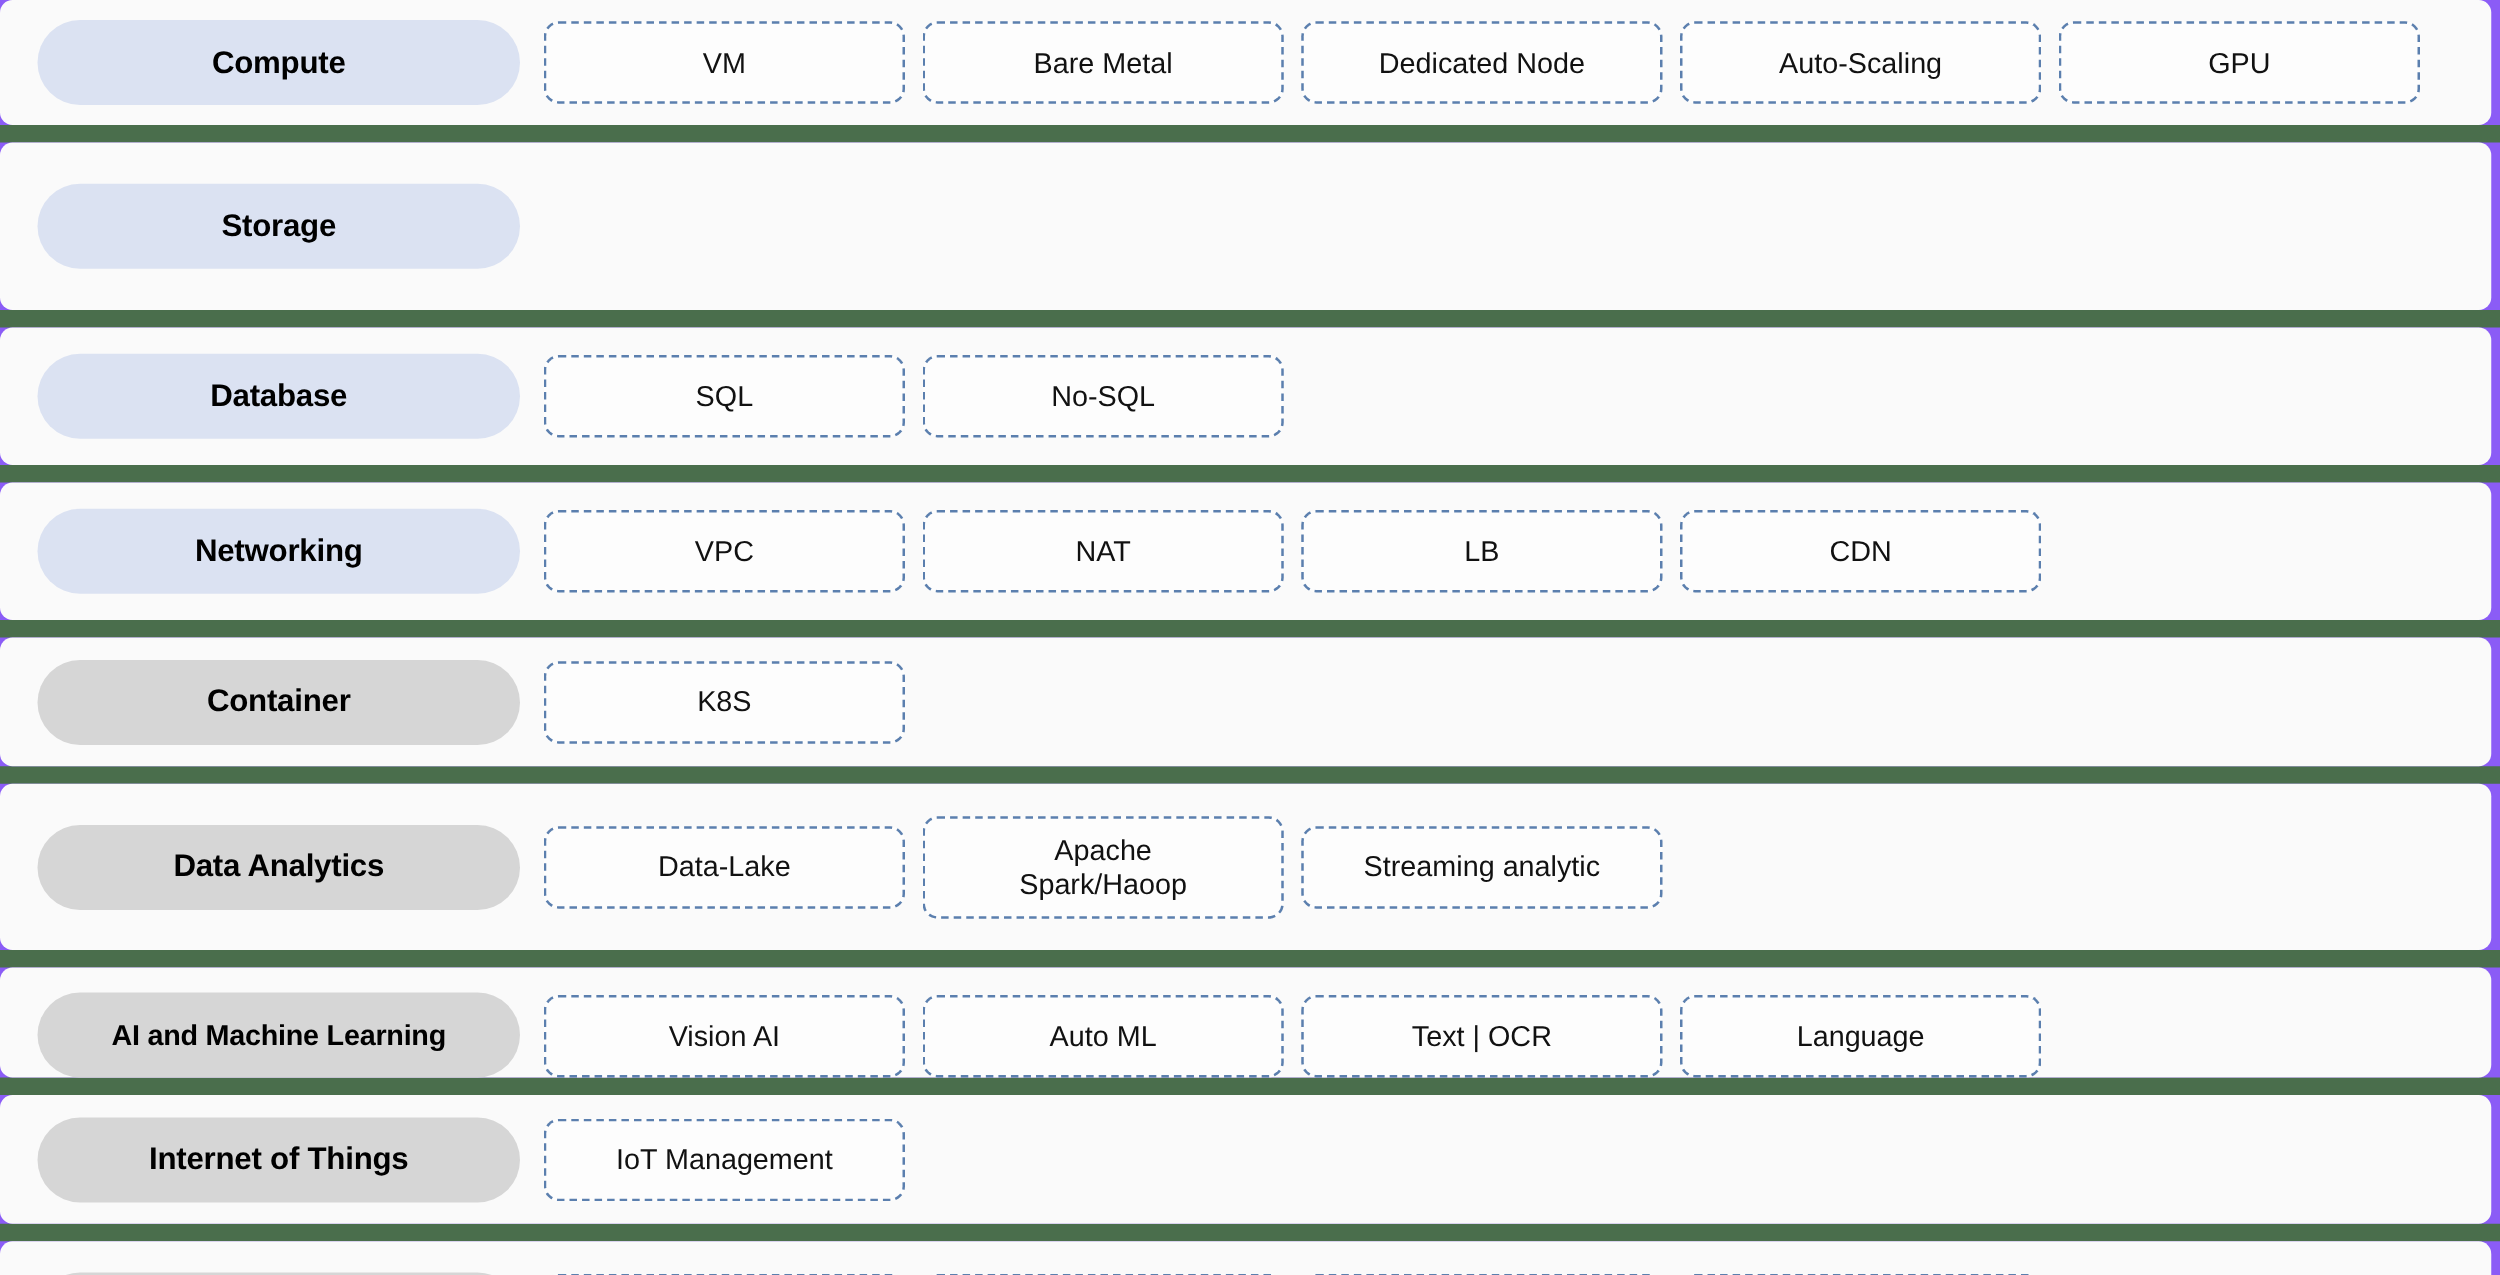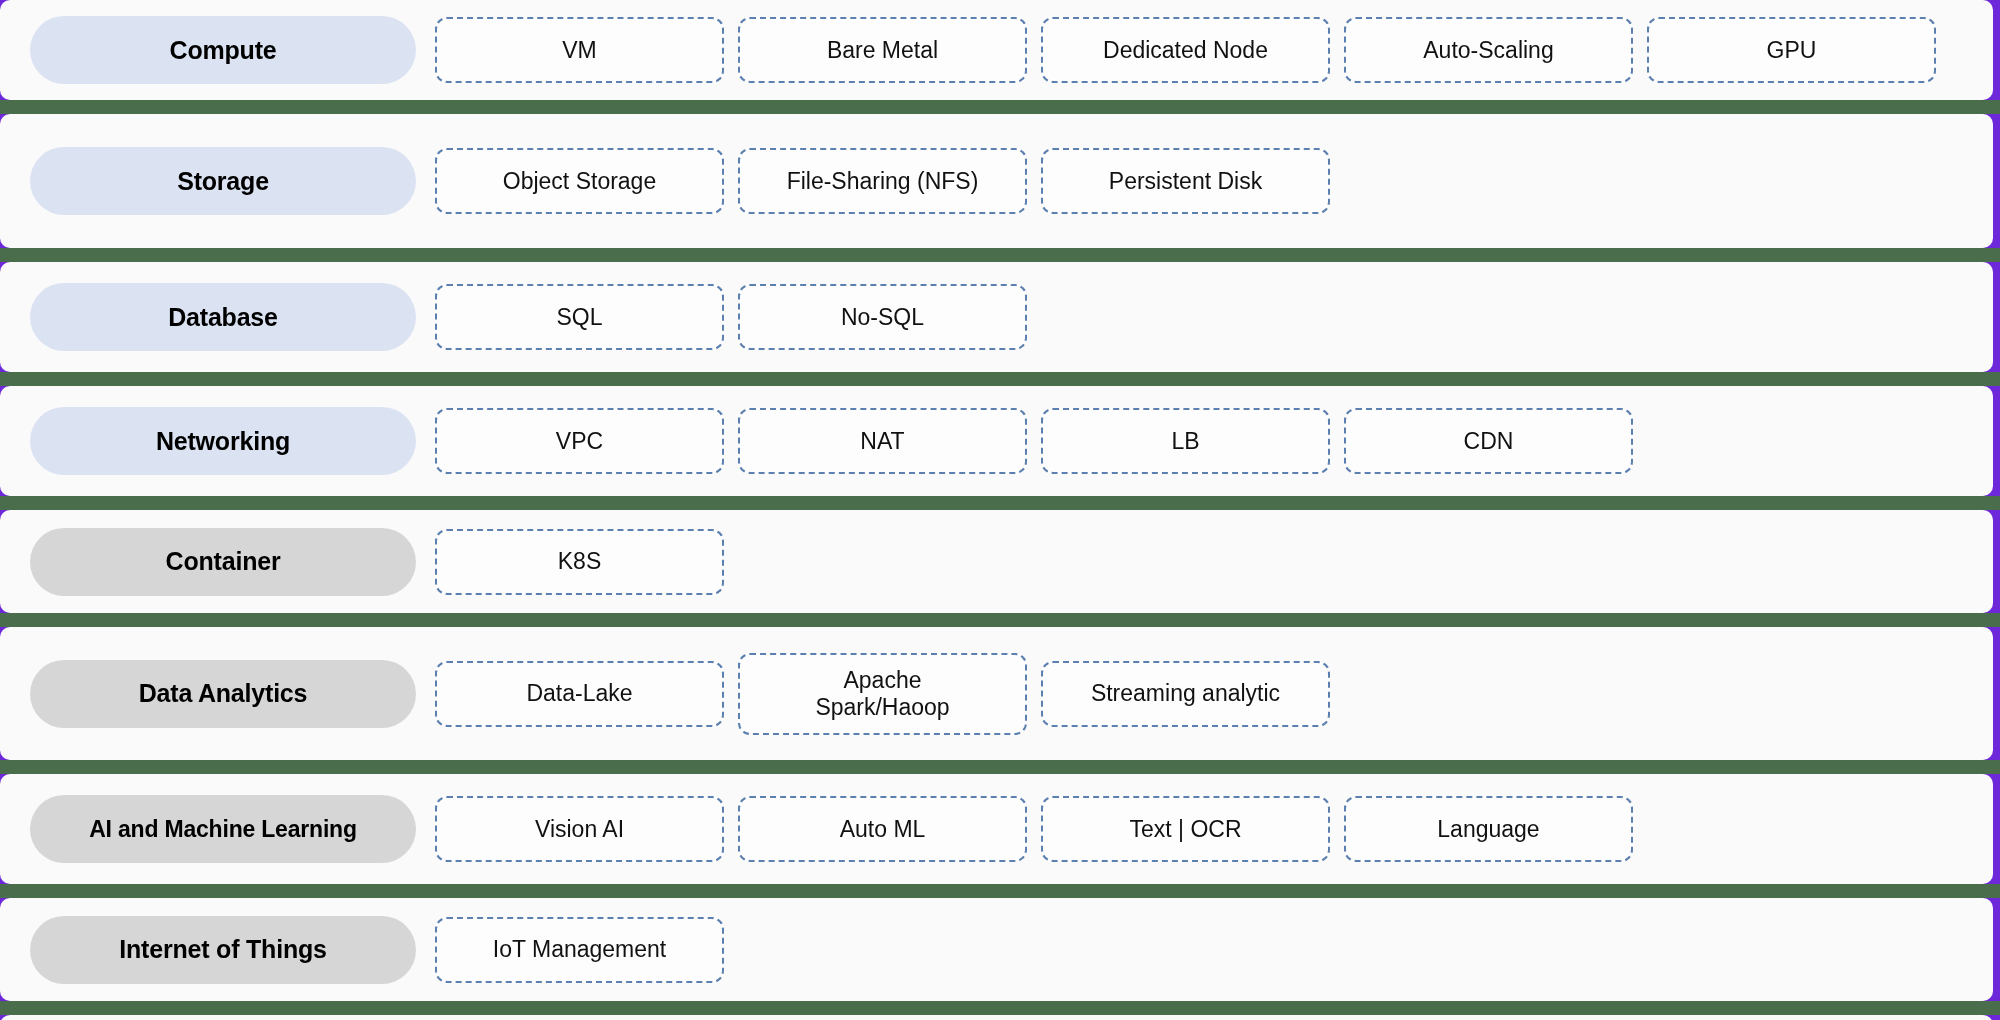"Compute" #diagram { background: #6d28d9 -> #8b5cf6 }
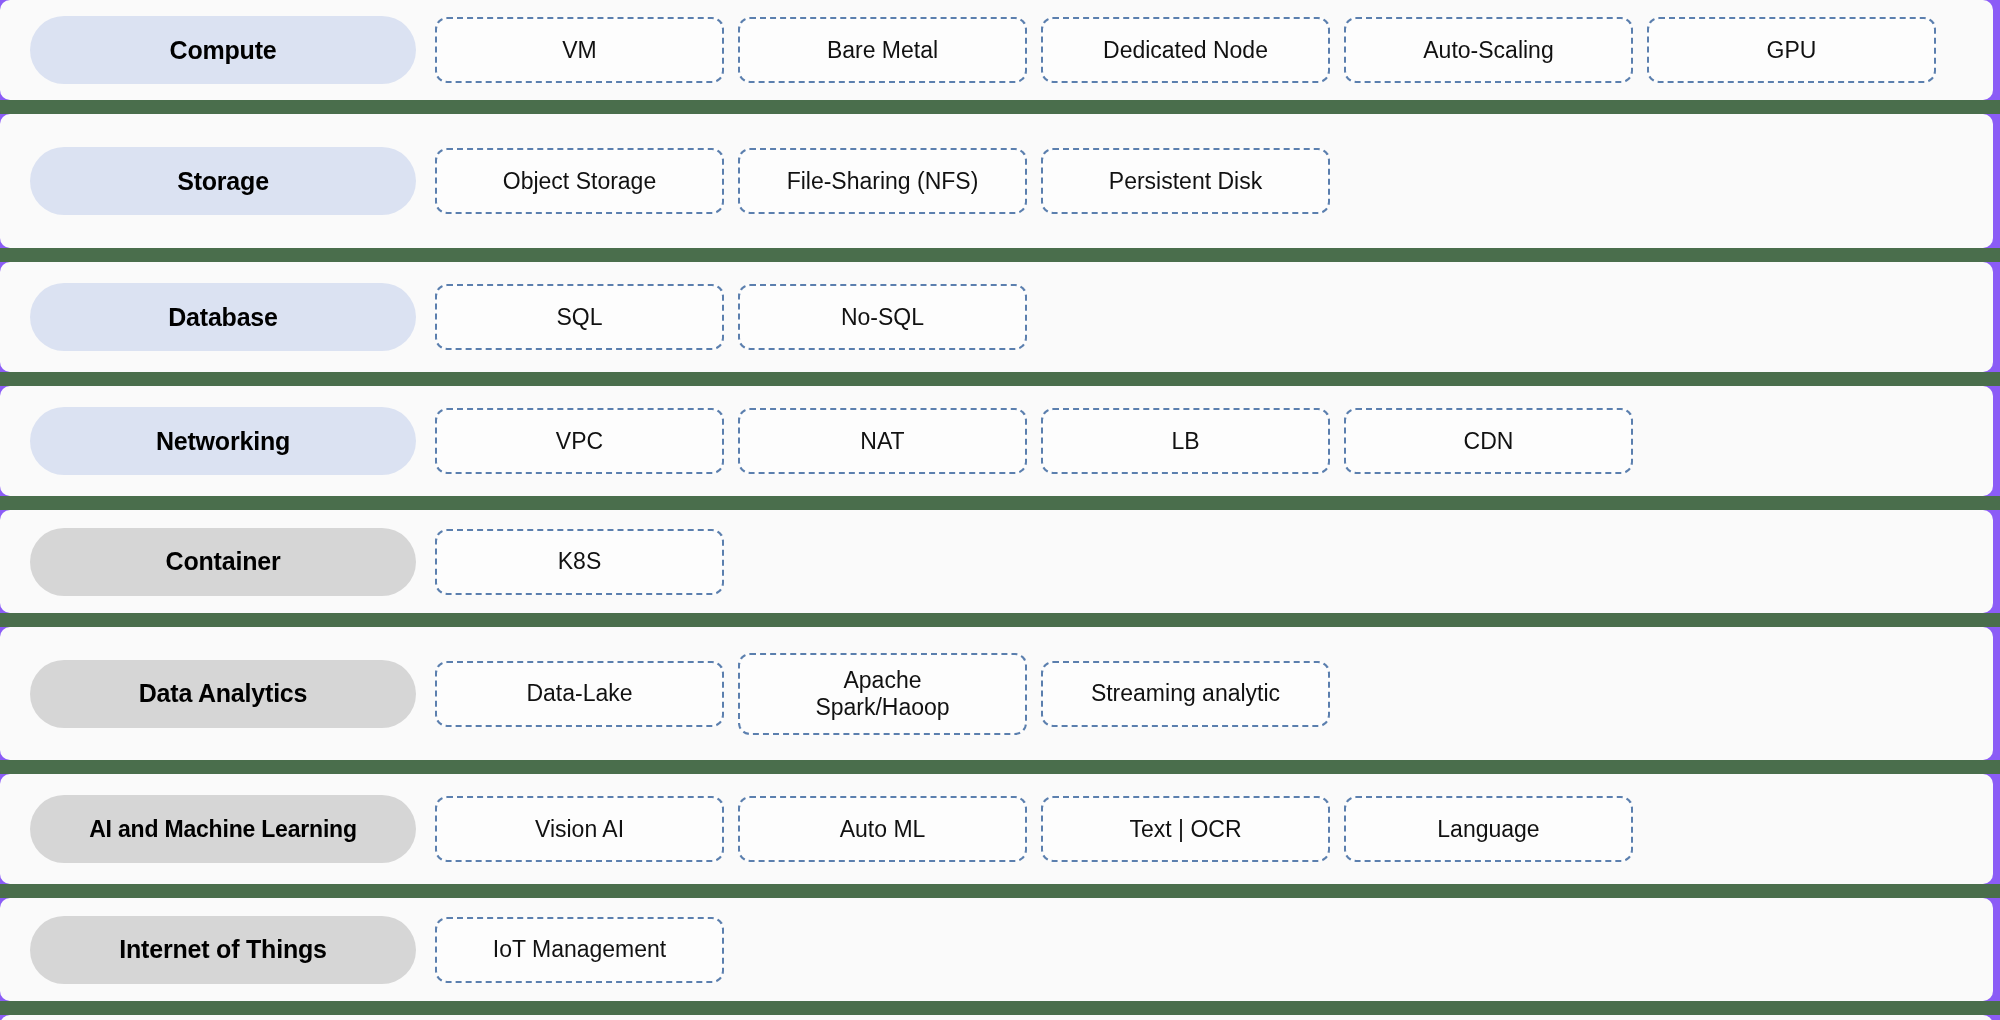"Object Storage" div.items { html: <div> <div>Object Storage</div> <div>File-Sharing (NFS)</div> <div>Persistent Disk</div> </div> -> none }
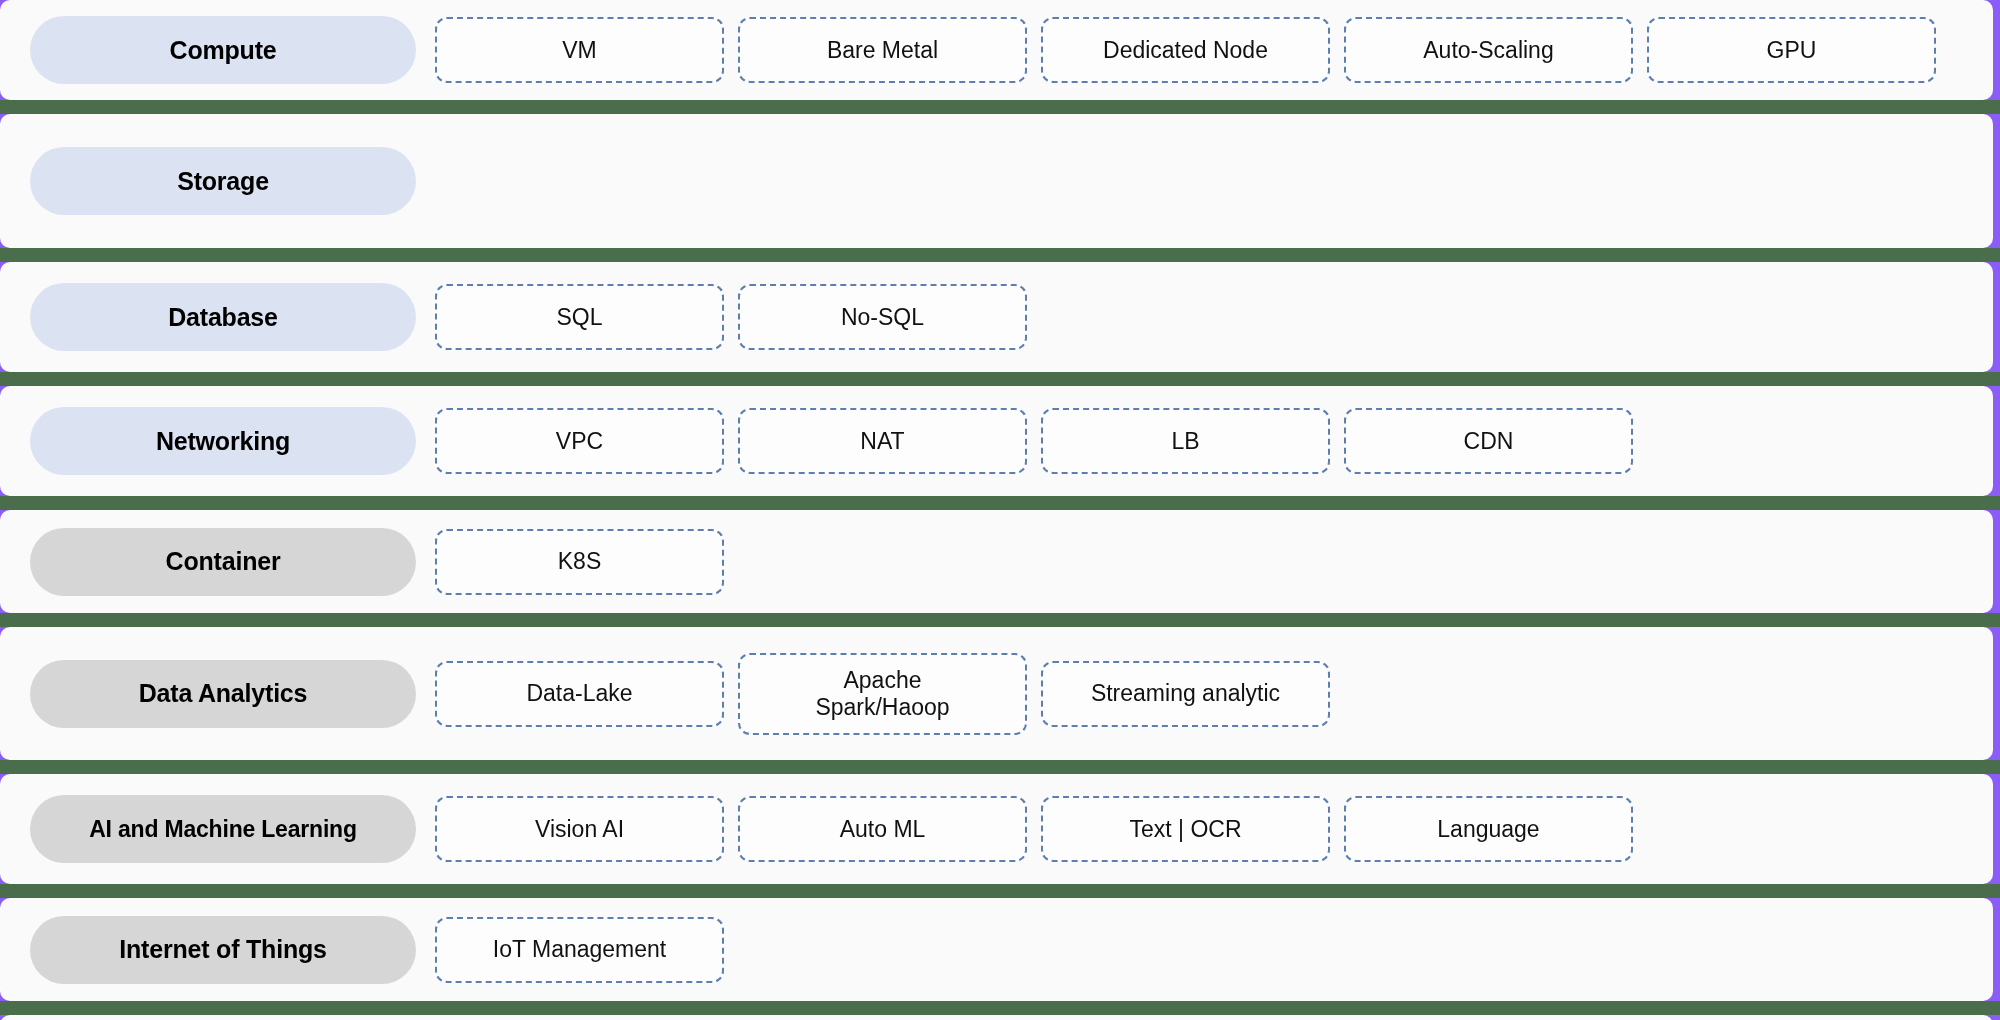"AI and Machine Learning" div.category-row { align-items: none -> flex-end; height: 110px -> 88px }
